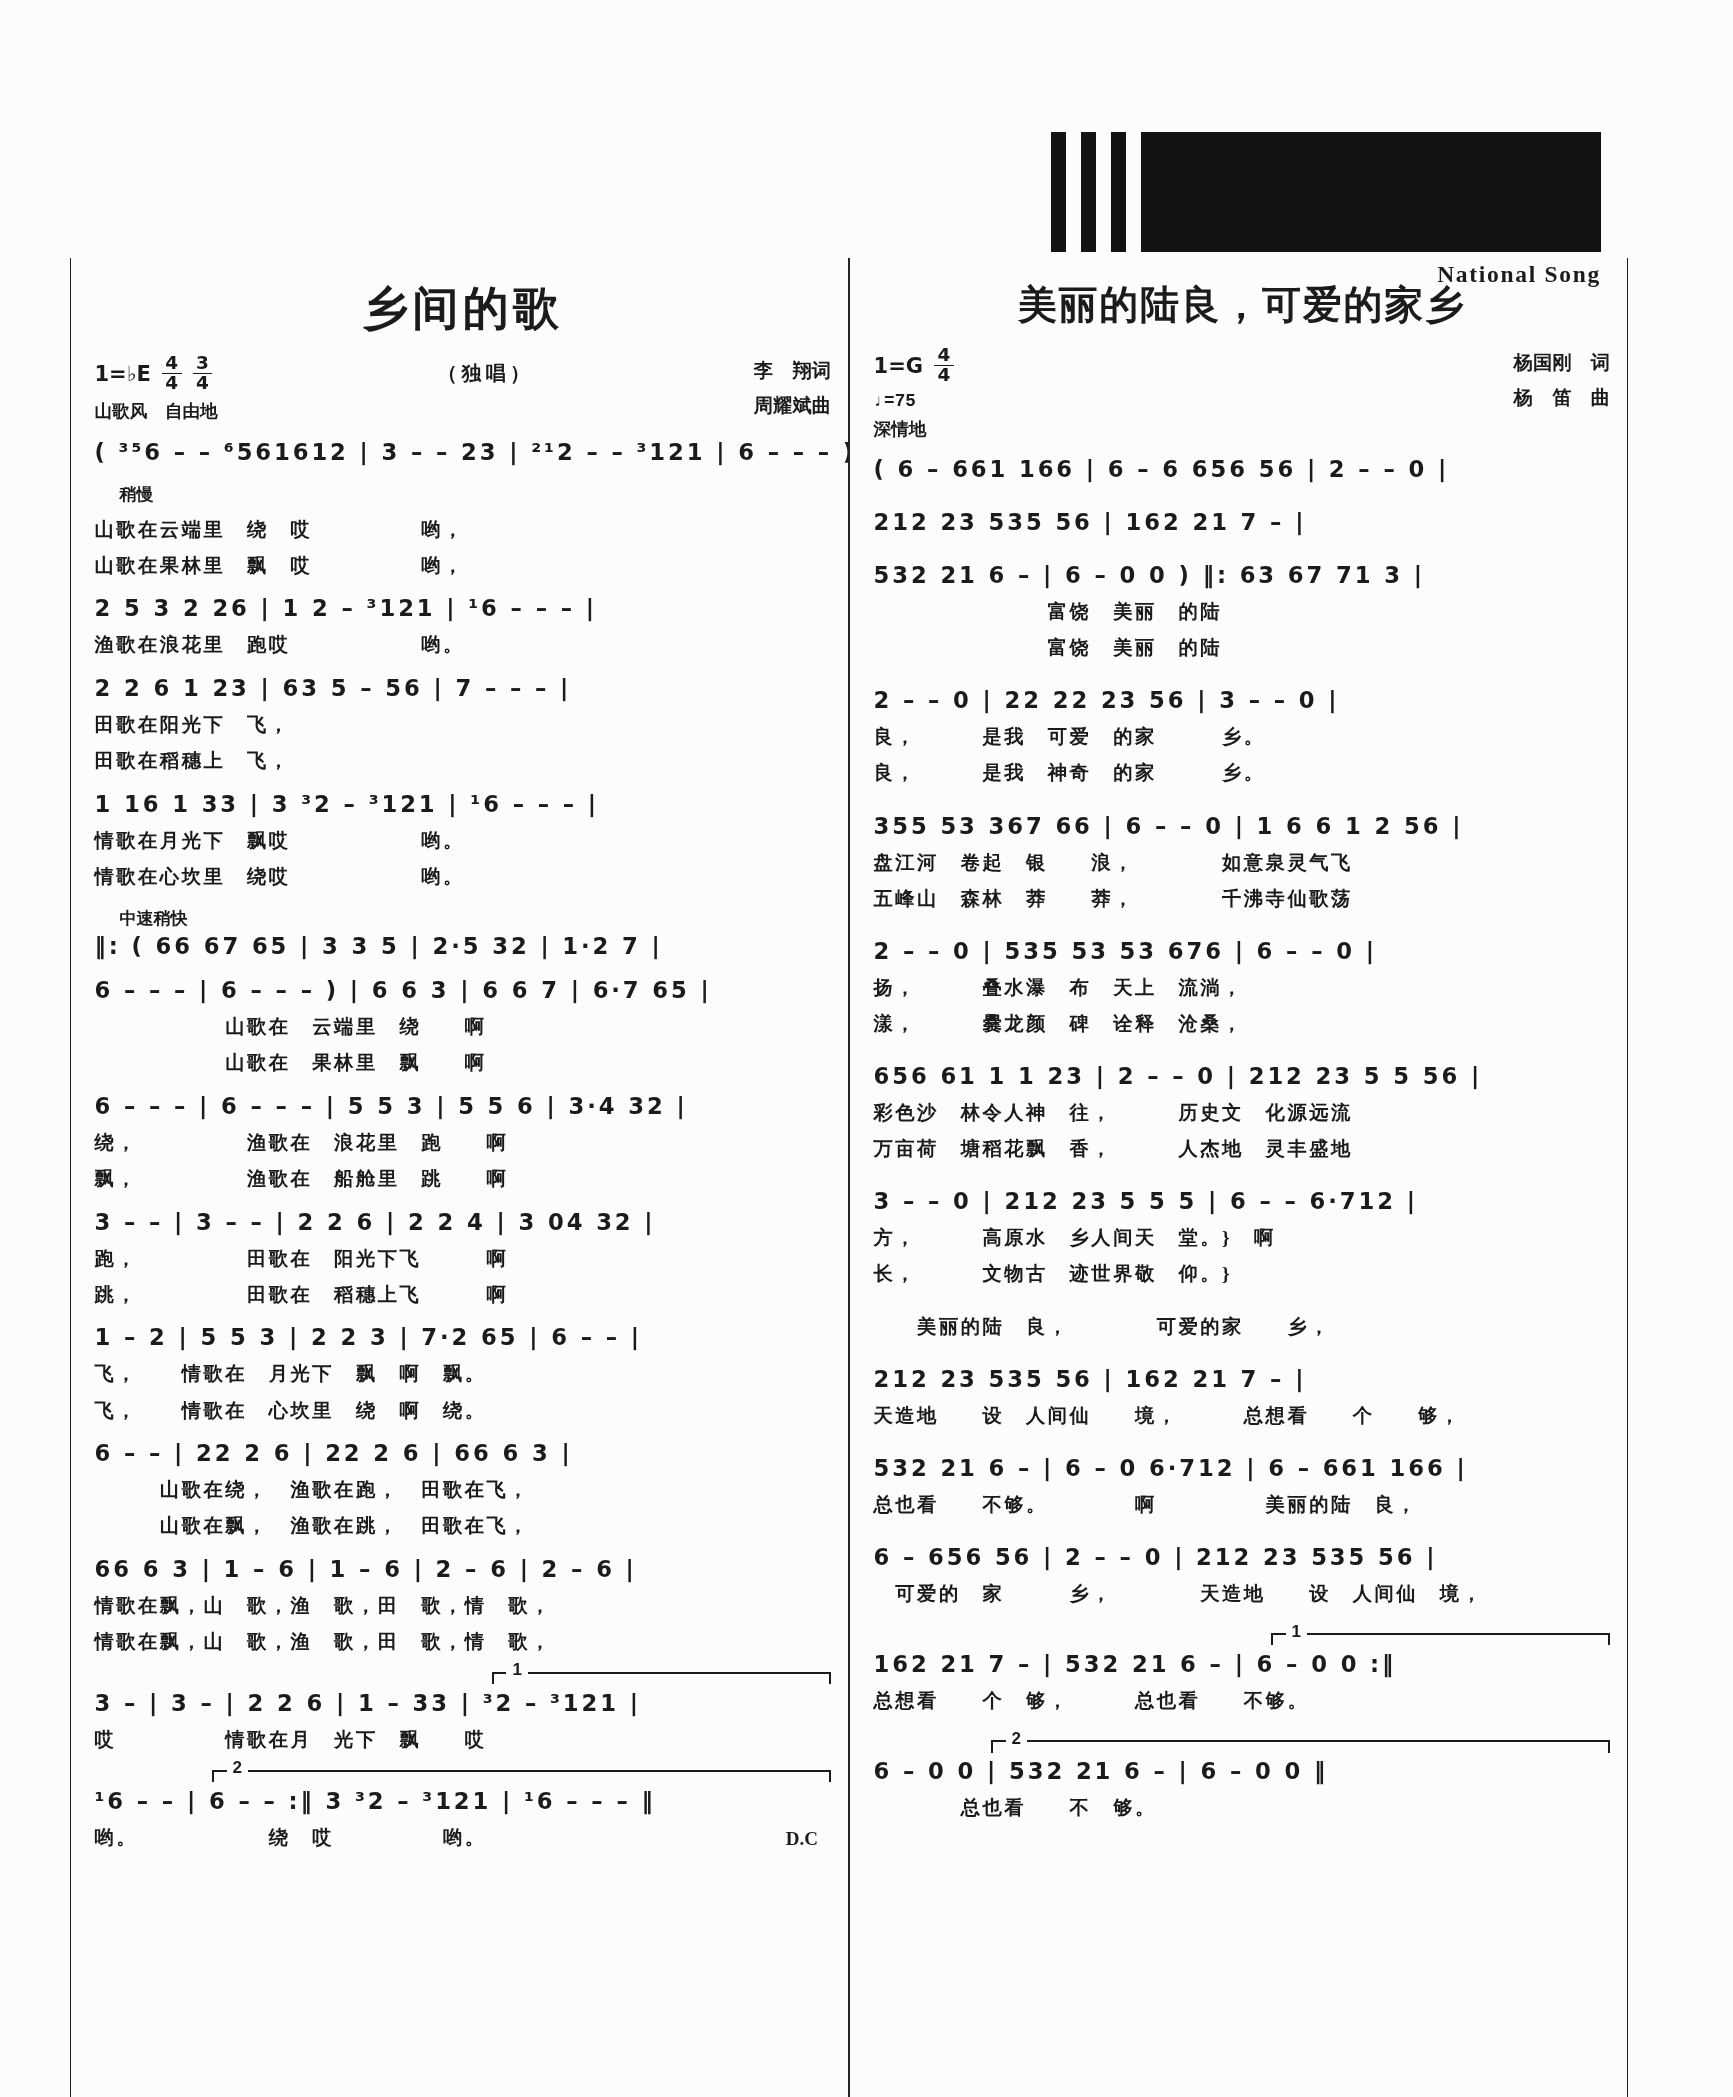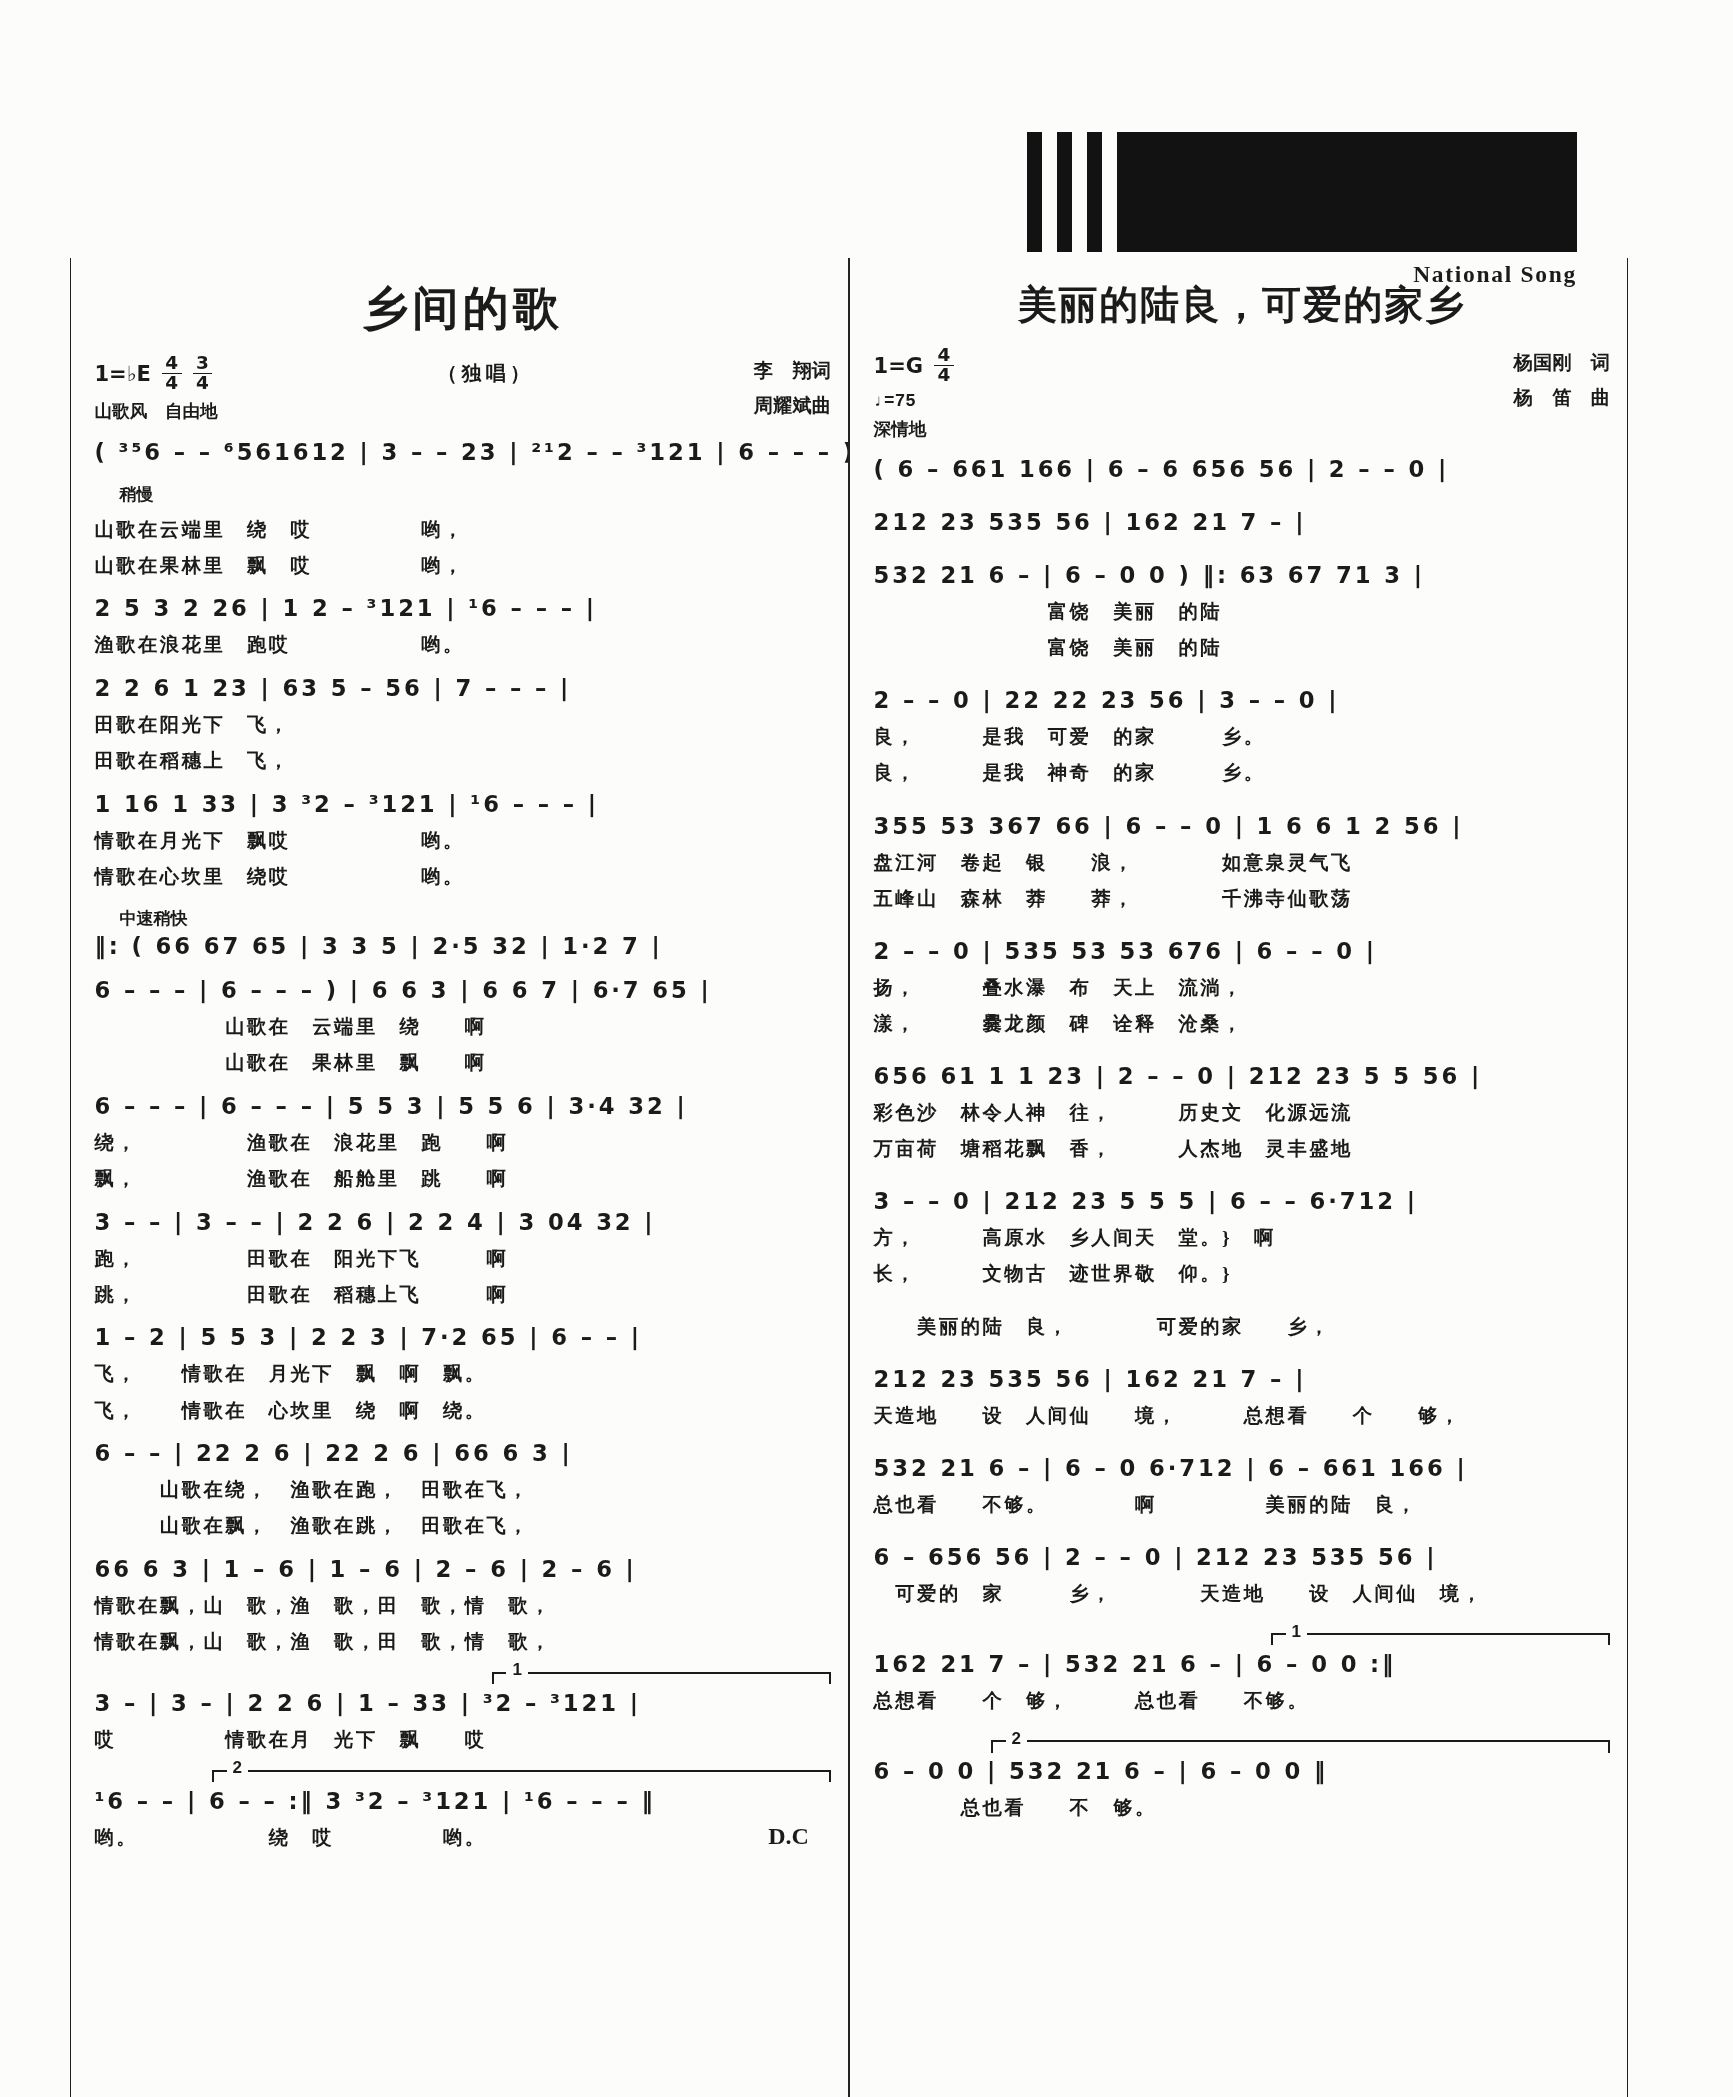"National Song" .mast { left: 1027px -> 1051px }
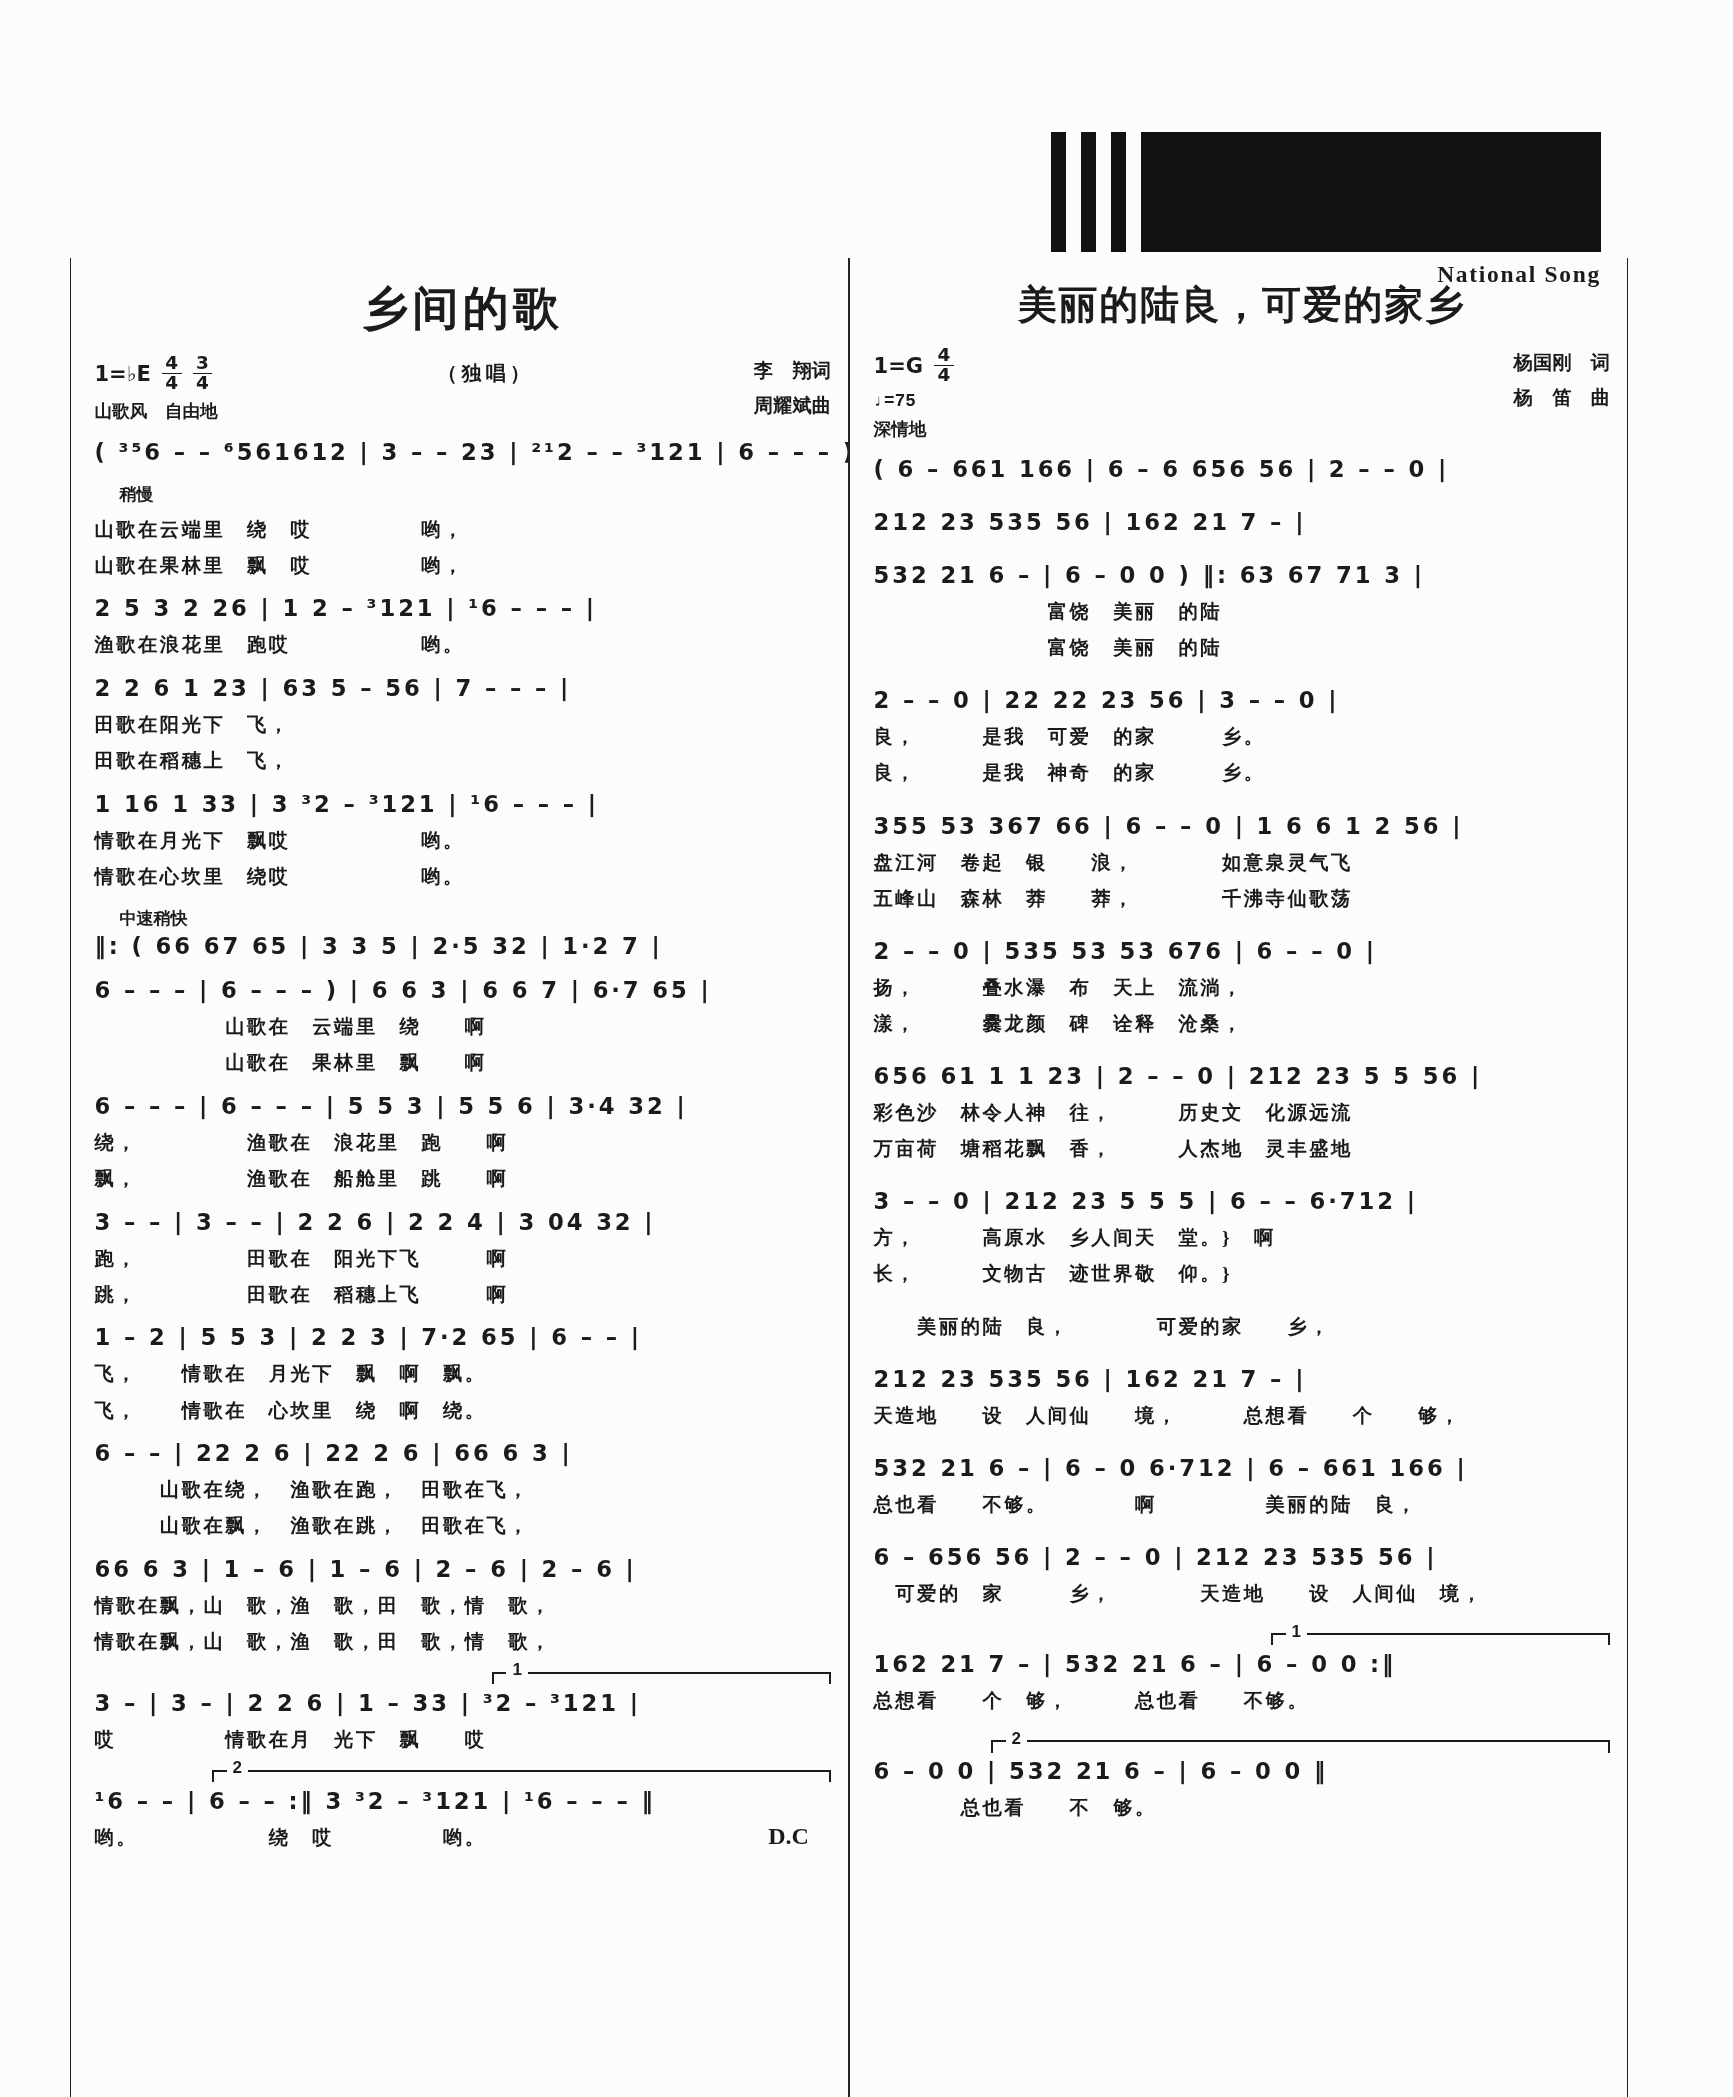"D.C" .end-mark { font-size: 24px -> 19px; right: 22px -> 13px }
